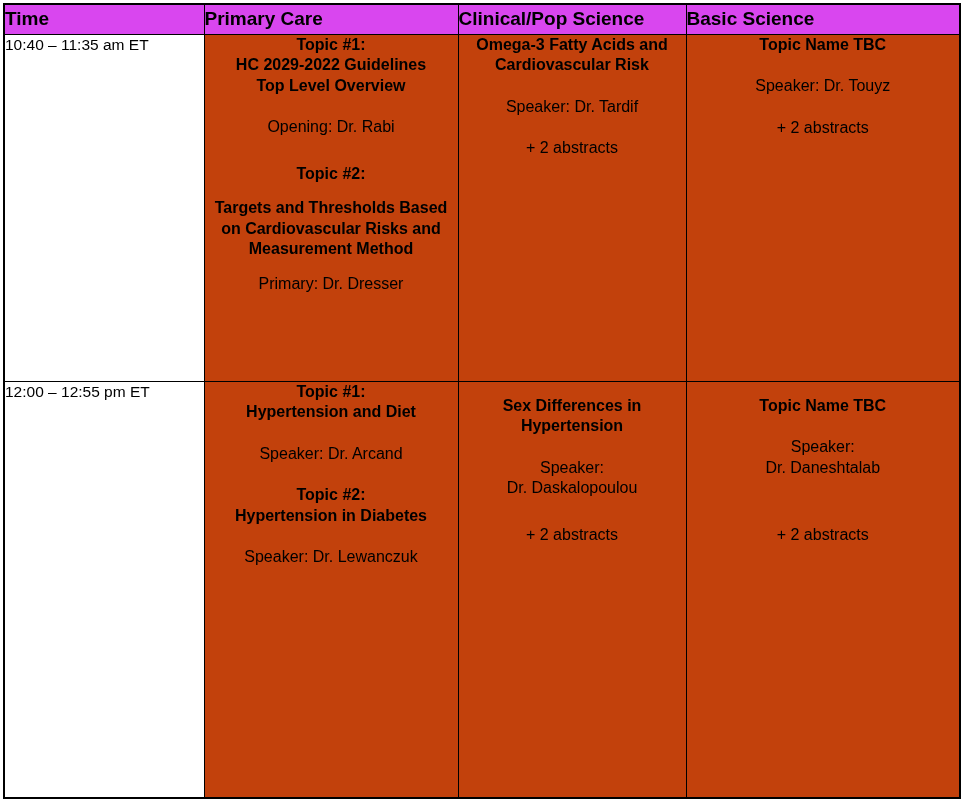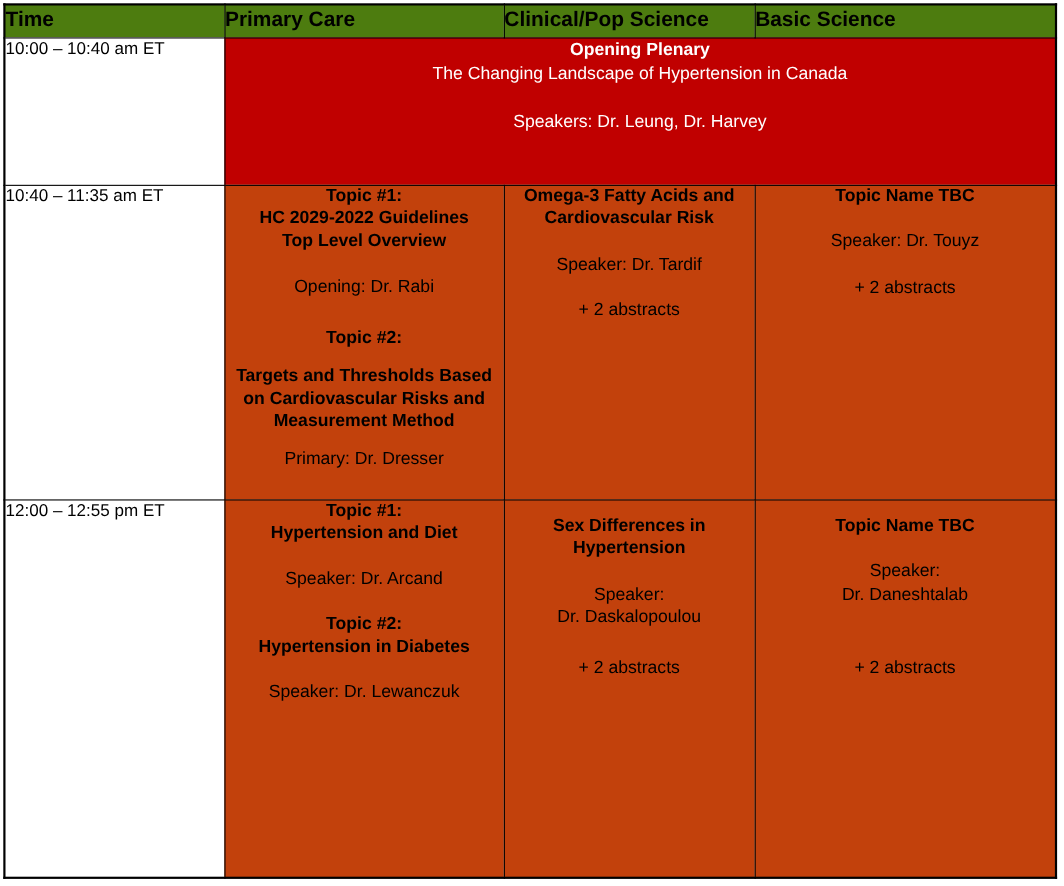"Time" th.head-cell { background: #4d7c0f -> #d946ef }
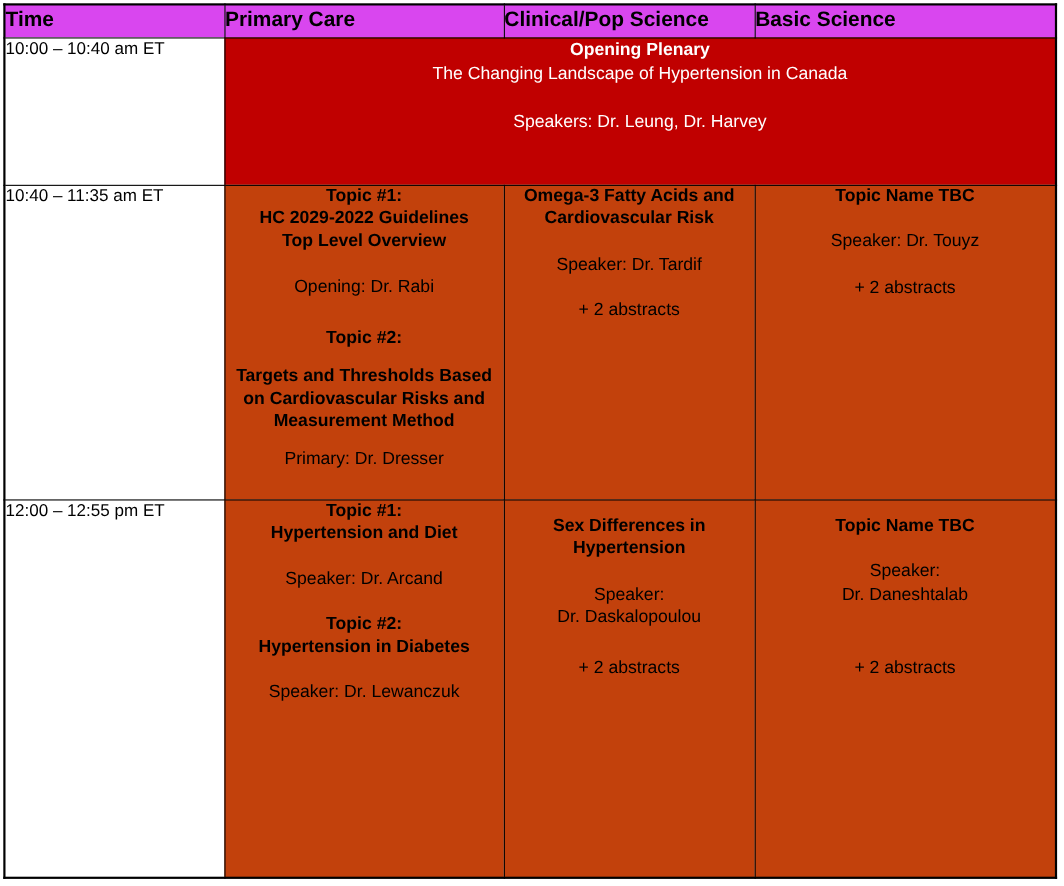"10:00 – 10:40 am ET" tr.row-plenary { html: <tr> <td>10:00 – 10:40 am ET</td> <td> <div>Opening Plenary</div> <div>The Changing Landscape of Hypertension in Canada</div> <div></div> <div>Speakers: Dr. Leung, Dr. Harvey</div> </td> </tr> -> none }
